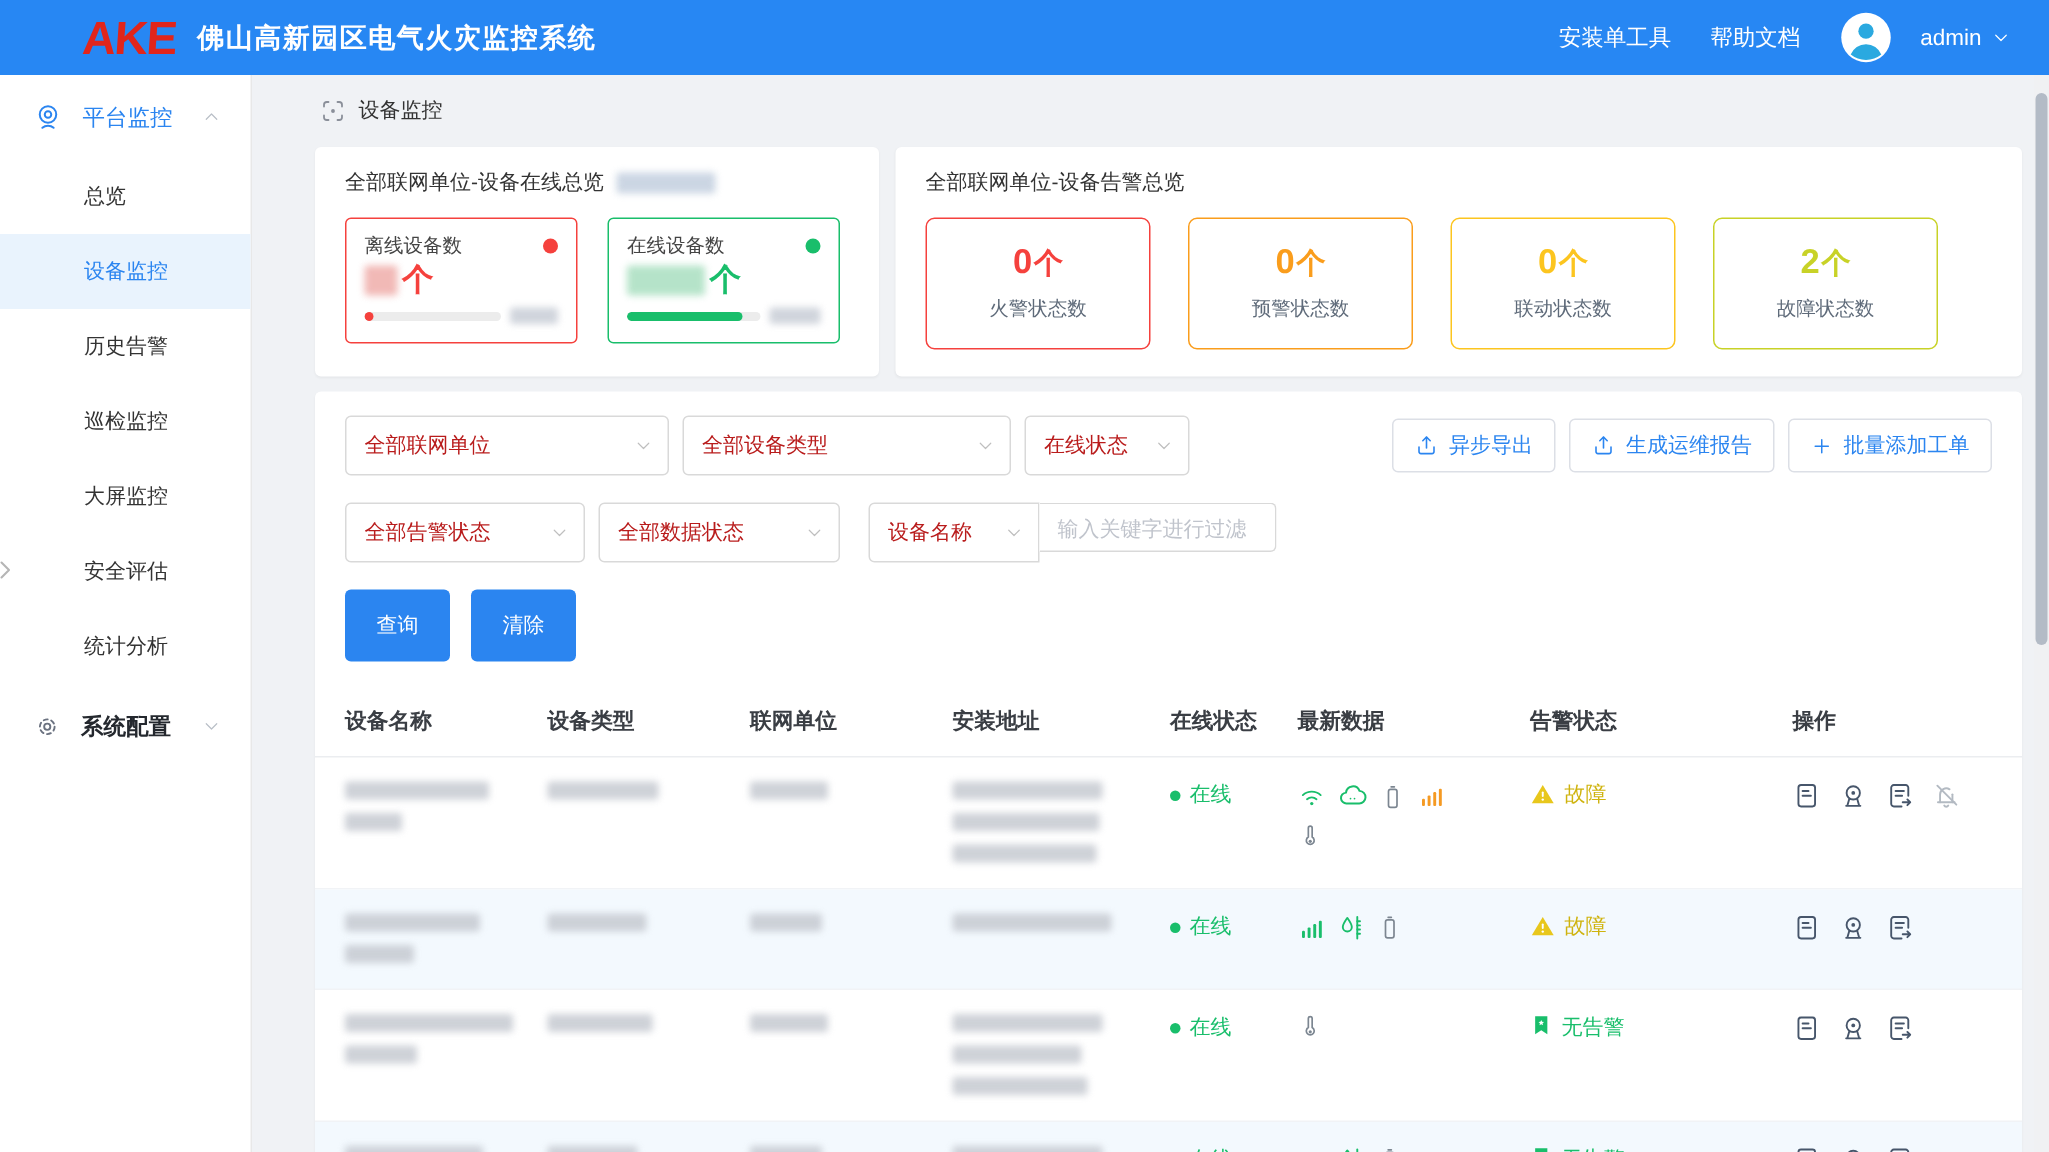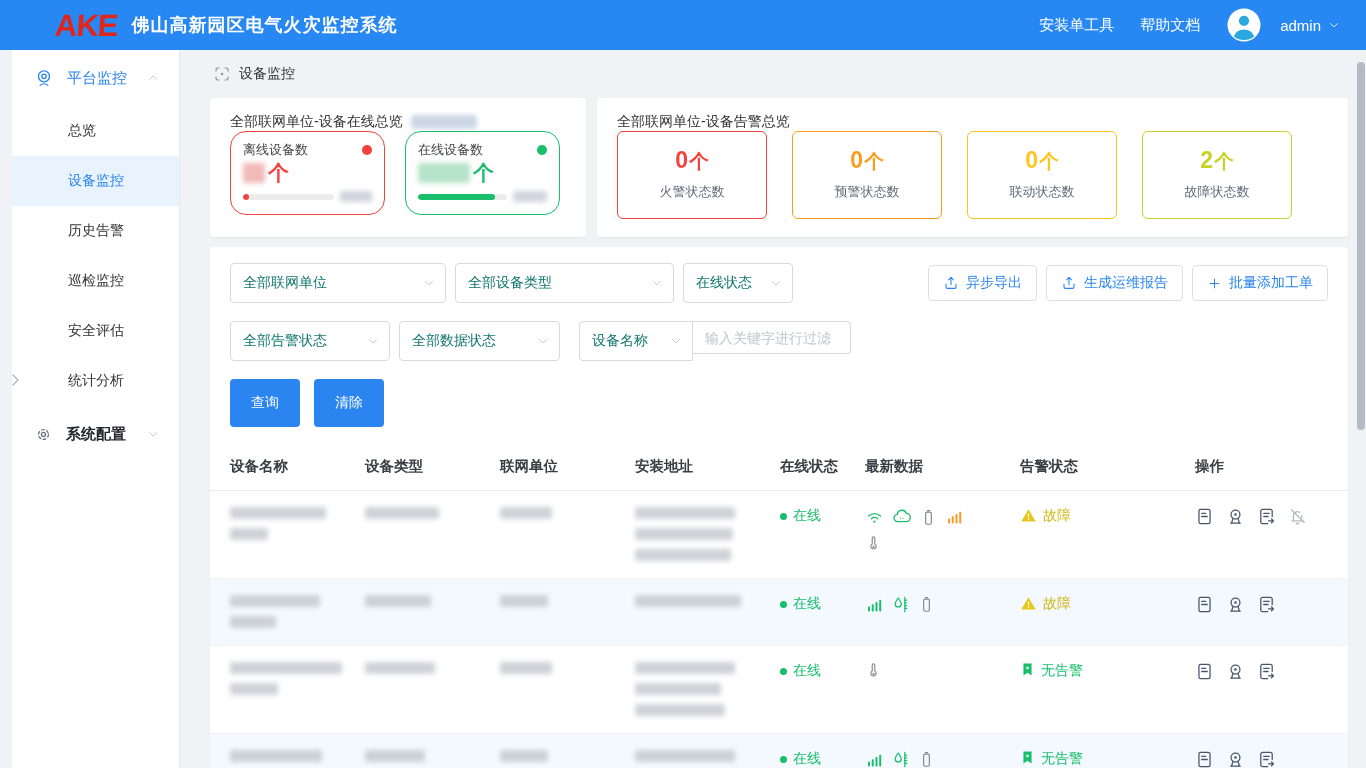"平台监控" .sidebar { left: 12px -> 0 }
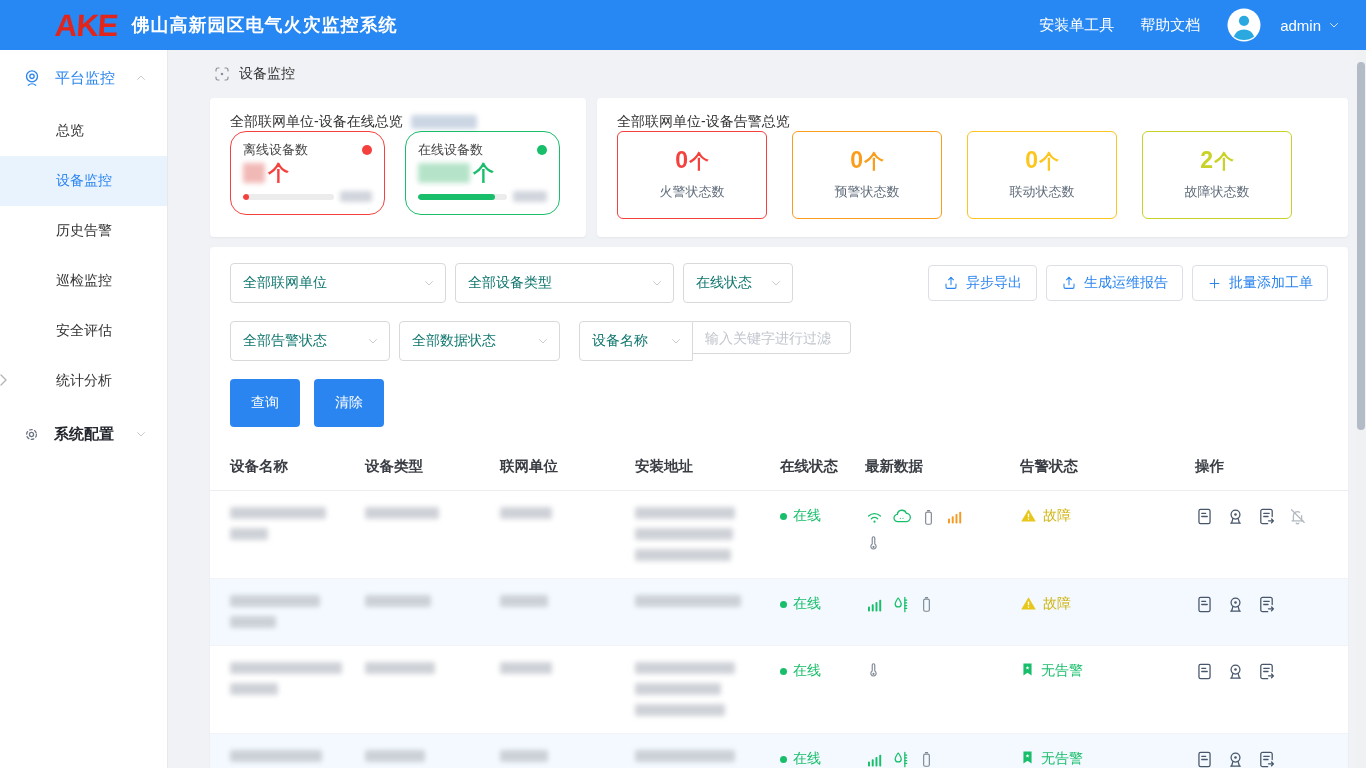"全部联网单位-设备在线总览" .card-title { margin-bottom: 0 -> 14px }
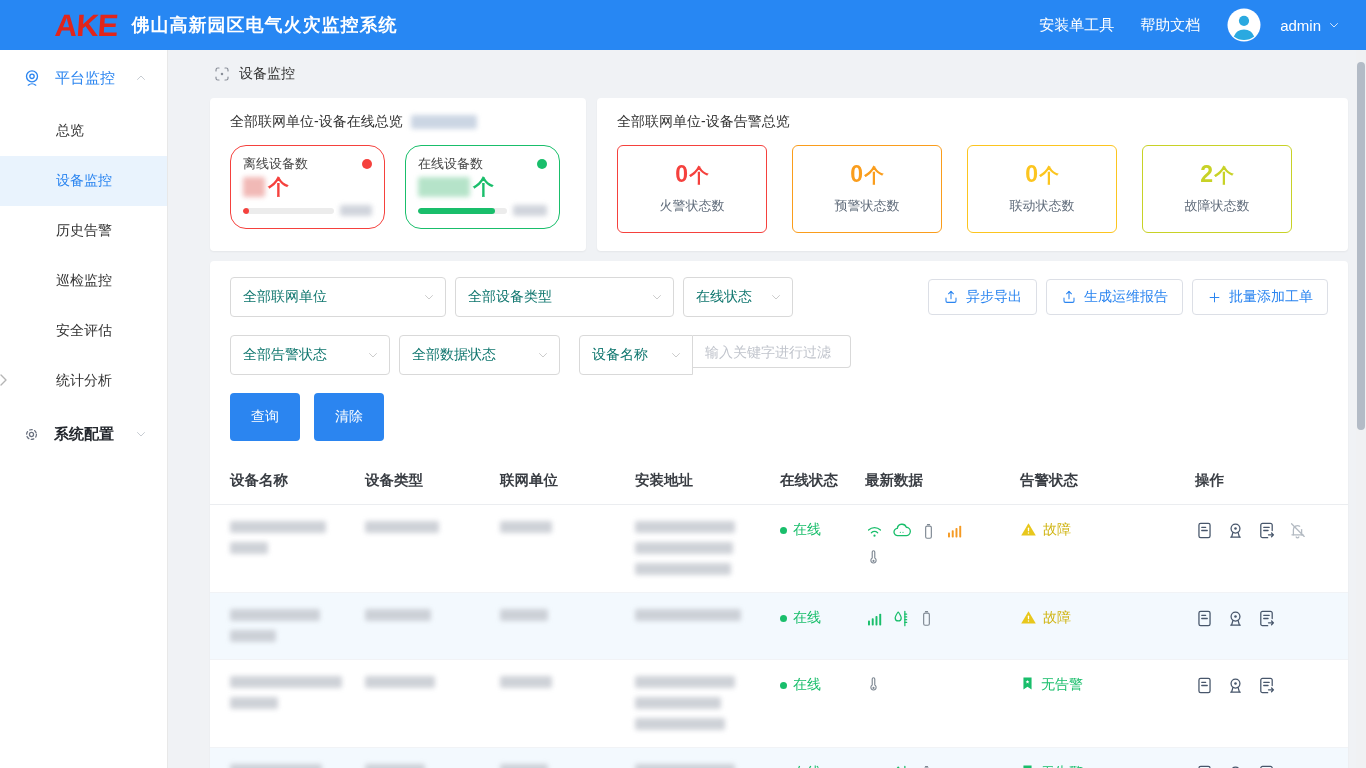"离线设备数" .stat-box { border-radius: 16px -> 4px }
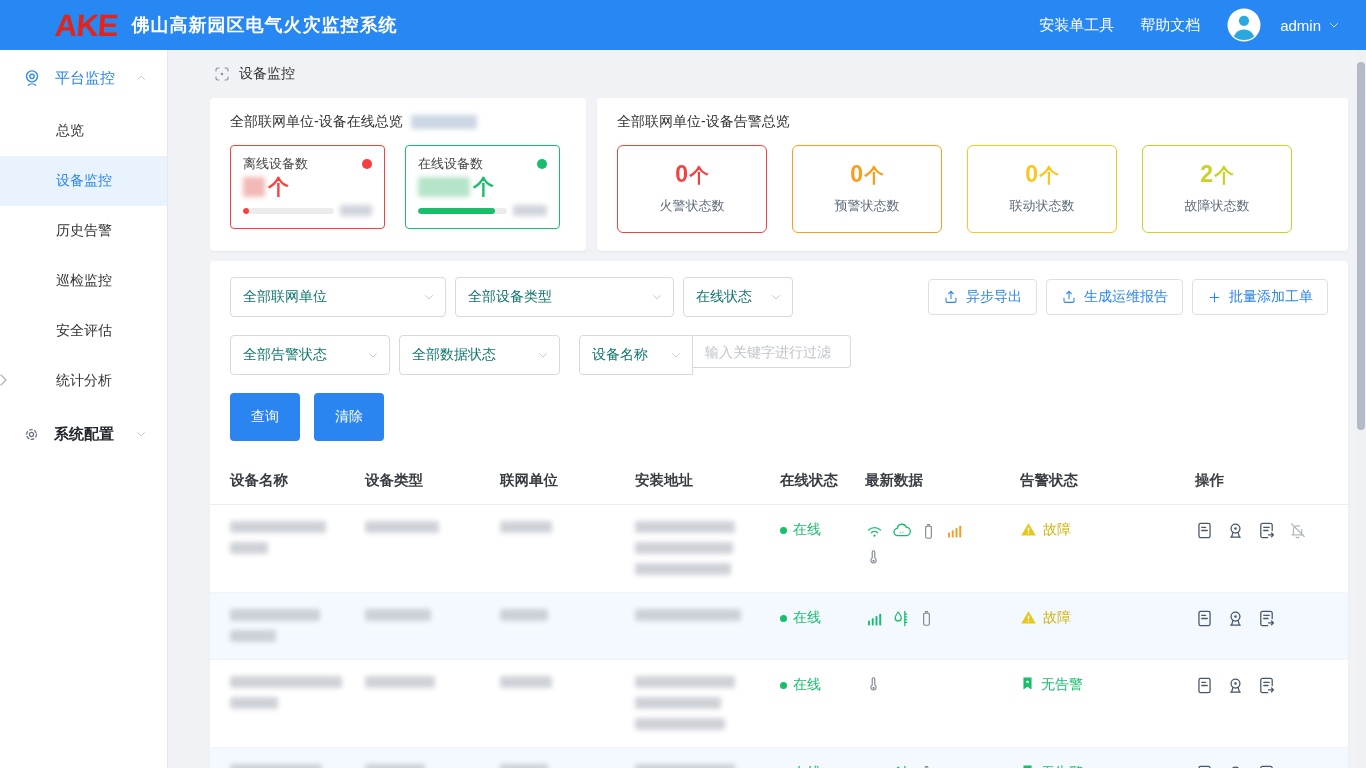"全部联网单位" .select { color: #0f766e -> #b91c1c }
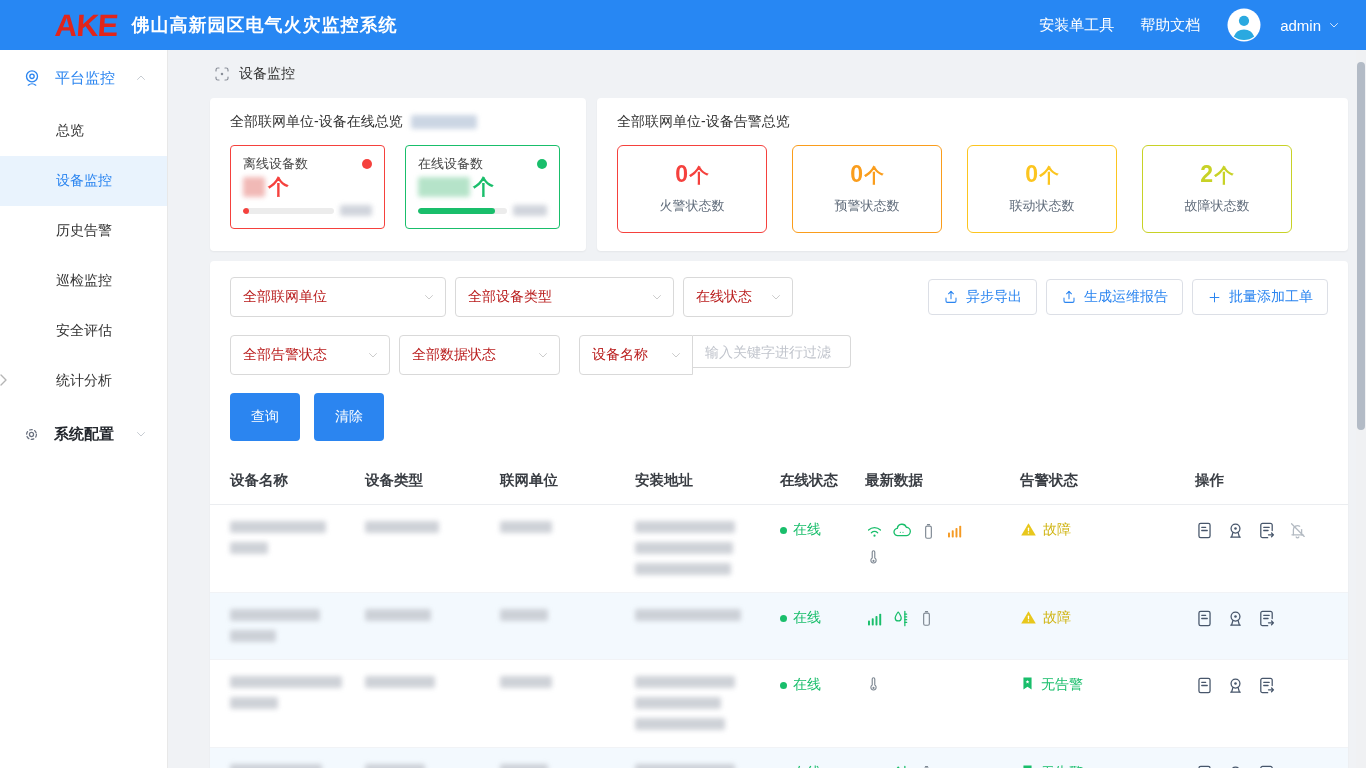"大屏监控" div.side-item { html: none -> <div>大屏监控</div> }
